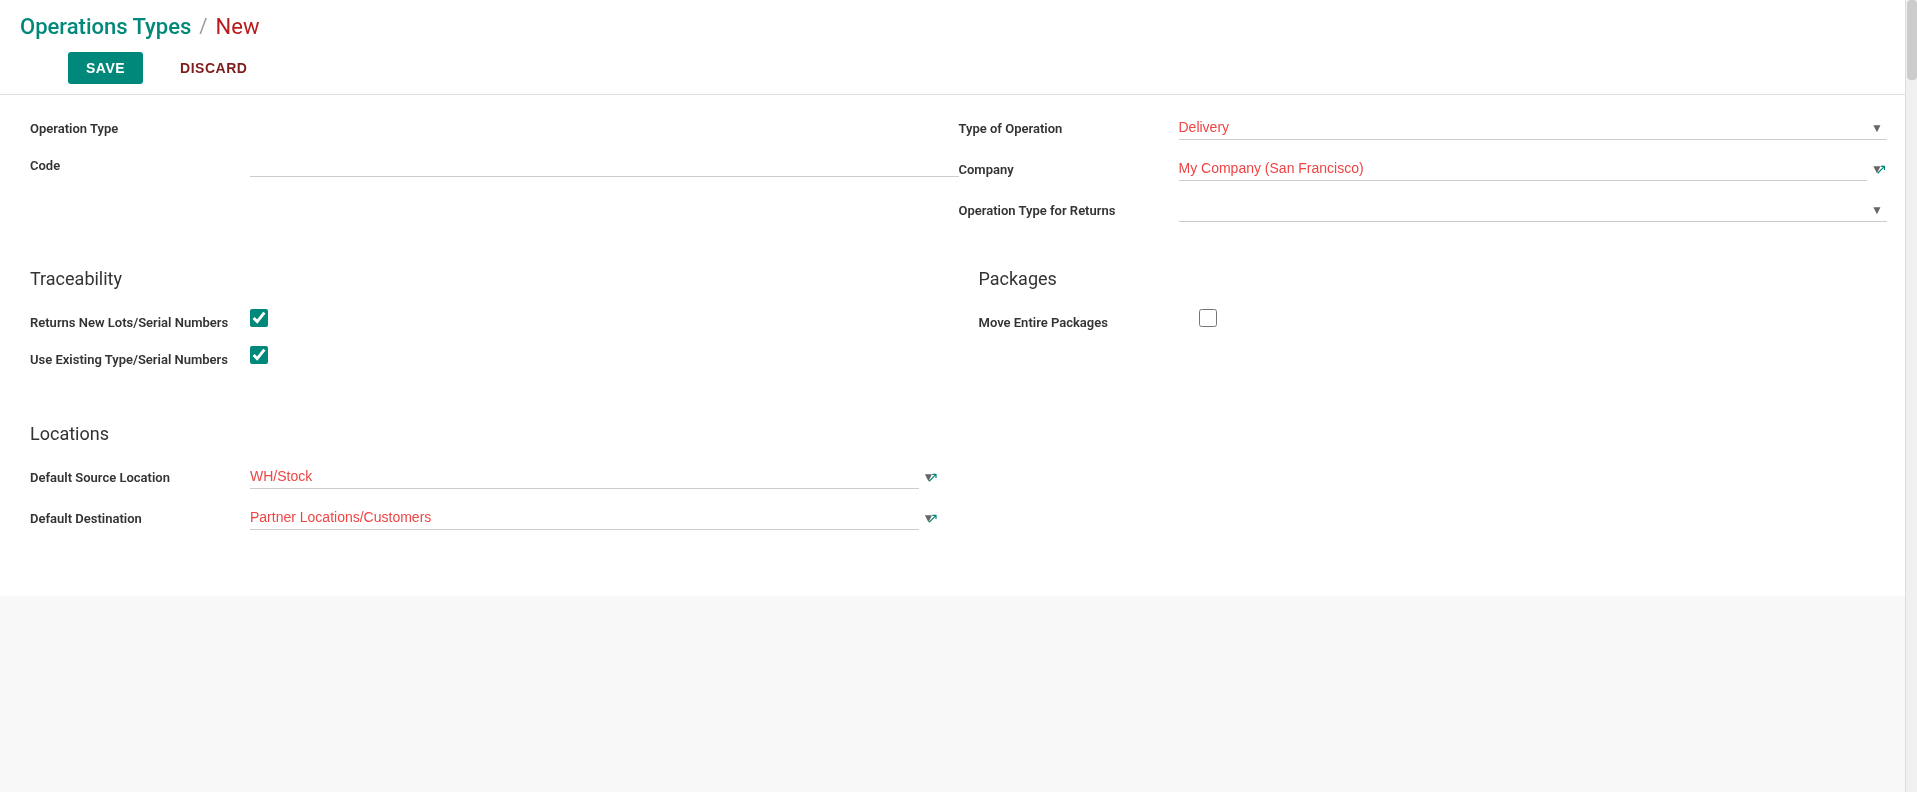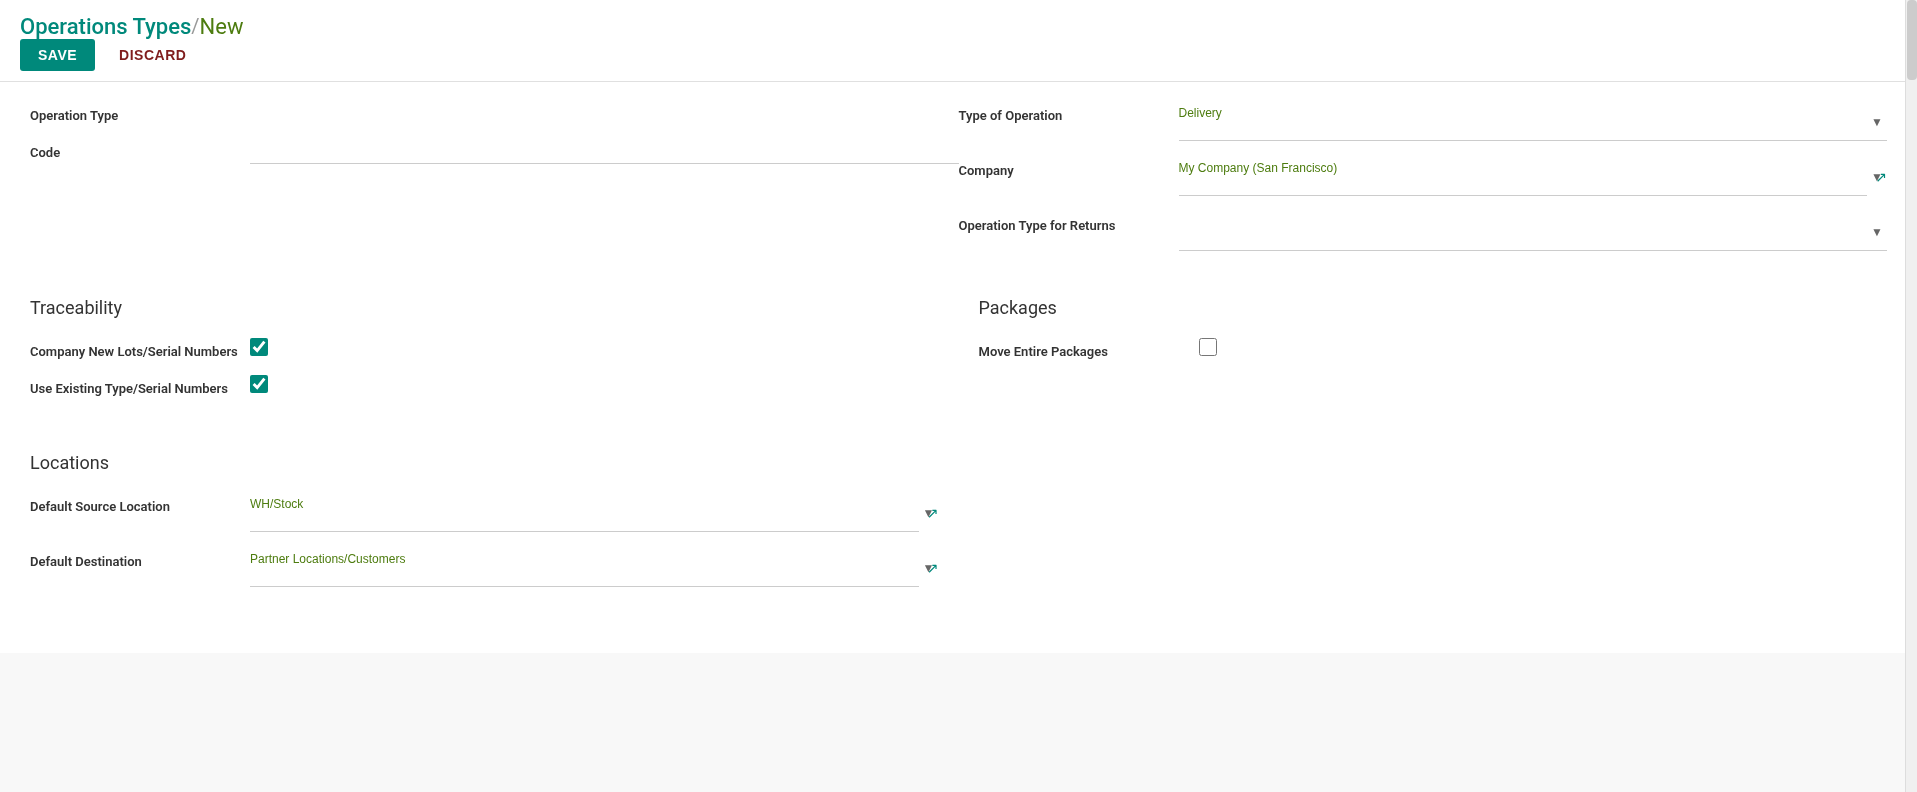"Operations Types" .breadcrumb-row { gap: none -> 8px; margin-bottom: 0 -> 13px }
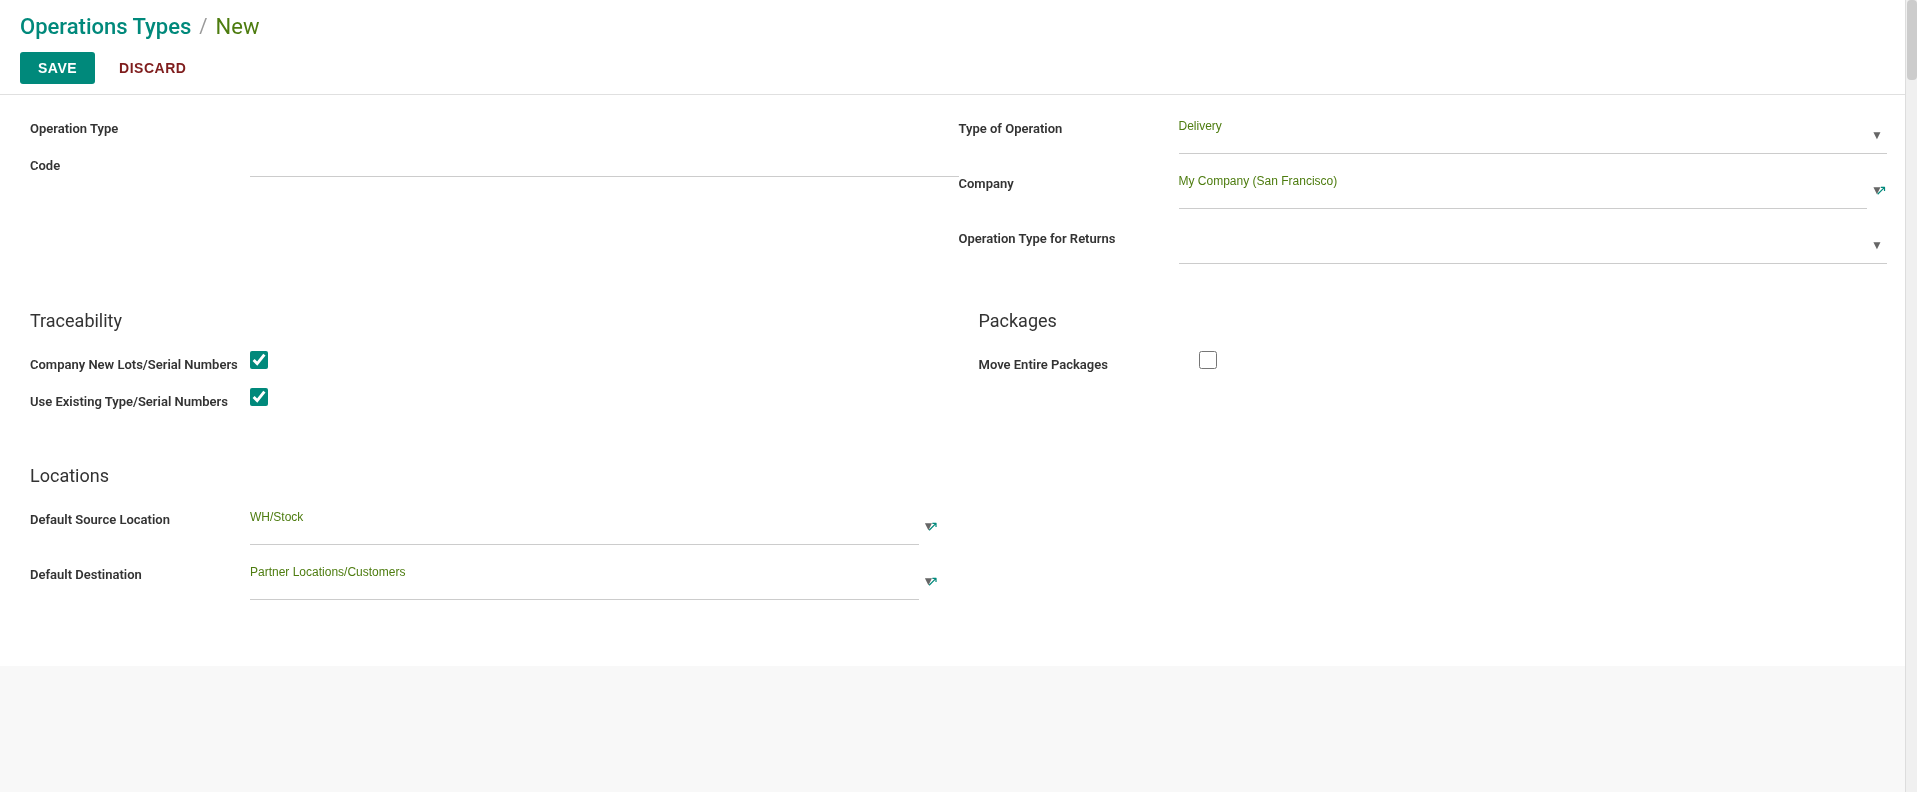"New" .breadcrumb-current { color: #4d7c0f -> #b91c1c }
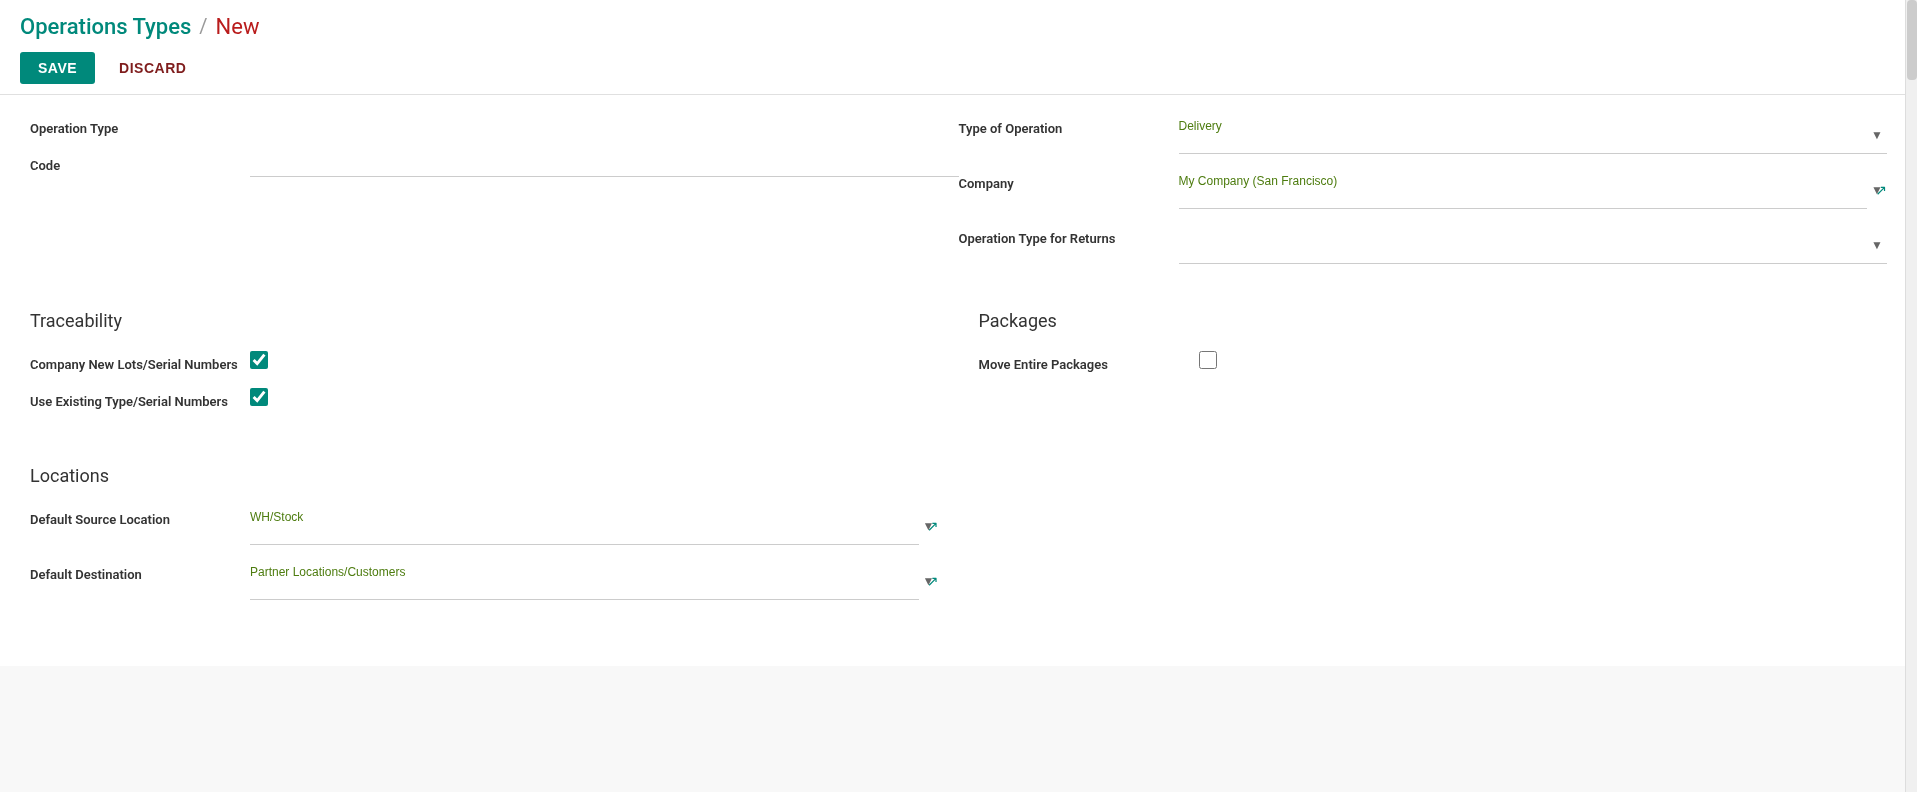"SAVE" .action-bar { gap: 16px -> 29px; margin-left: none -> 48px }
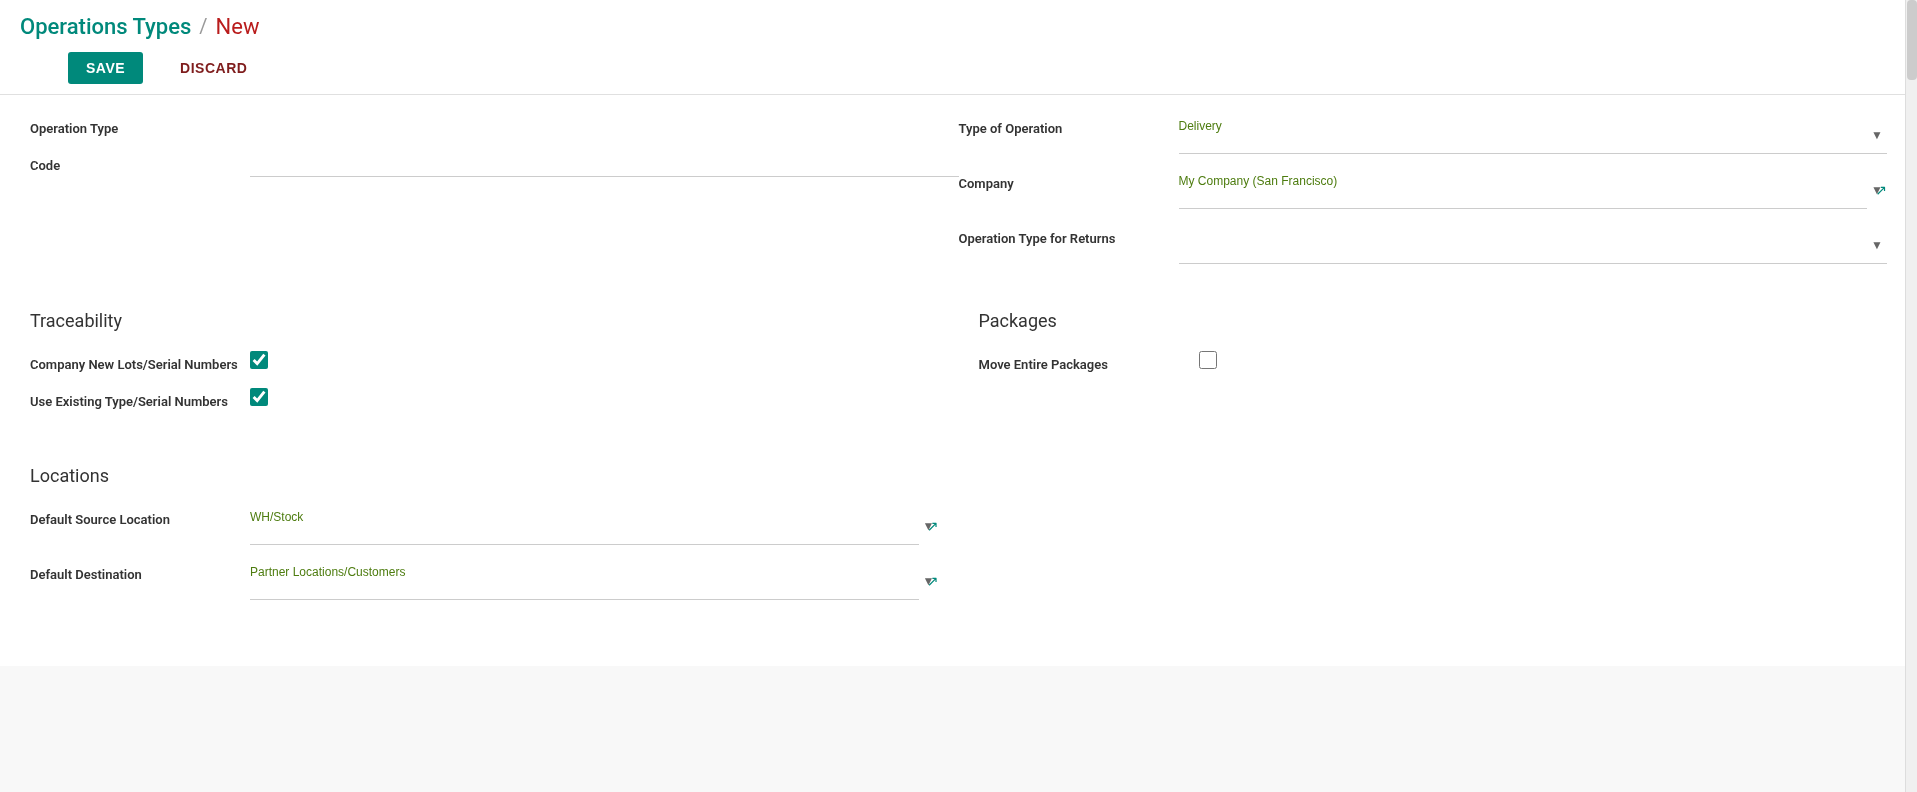"Delivery" .form-select { color: #4d7c0f -> #ef4444; font-size: 12px -> 14px; padding: 4px 24px 20px 0 -> 4px 24px 4px 0 }
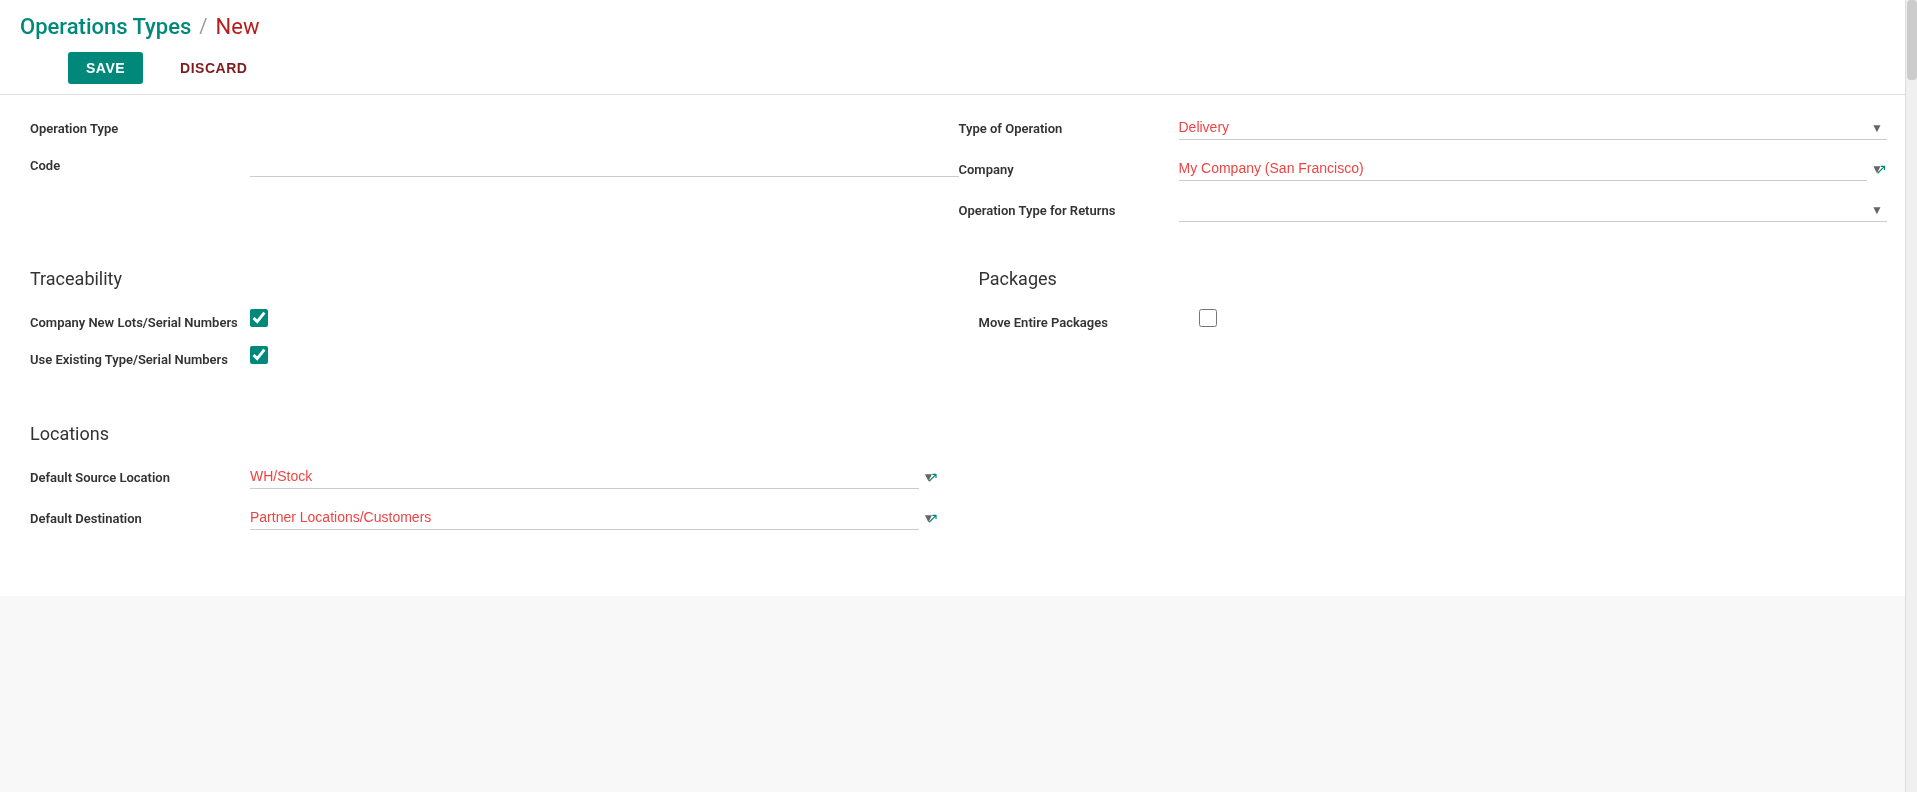"Company New Lots/Serial Numbers" label.form-label { text: Company -> Returns }
